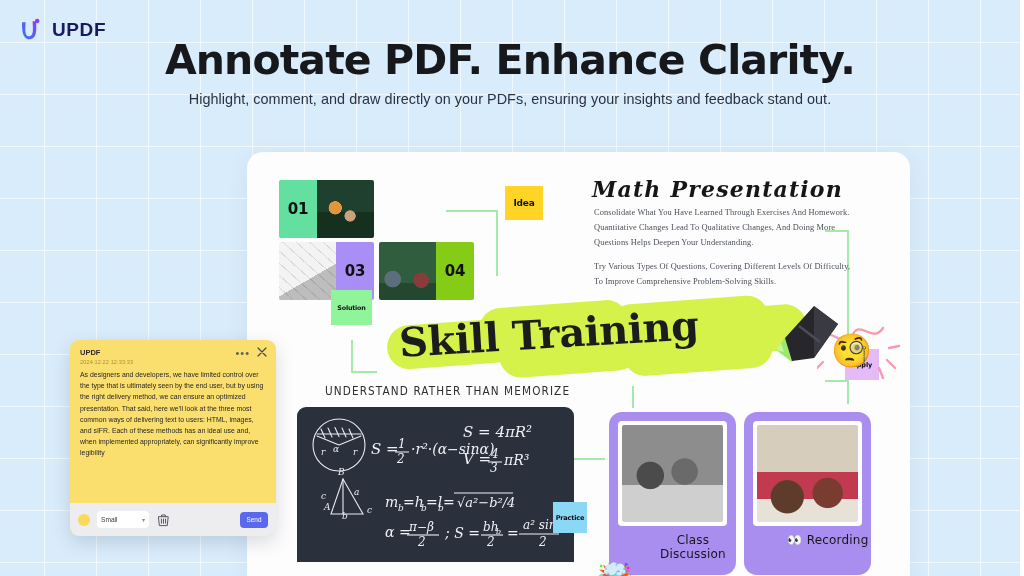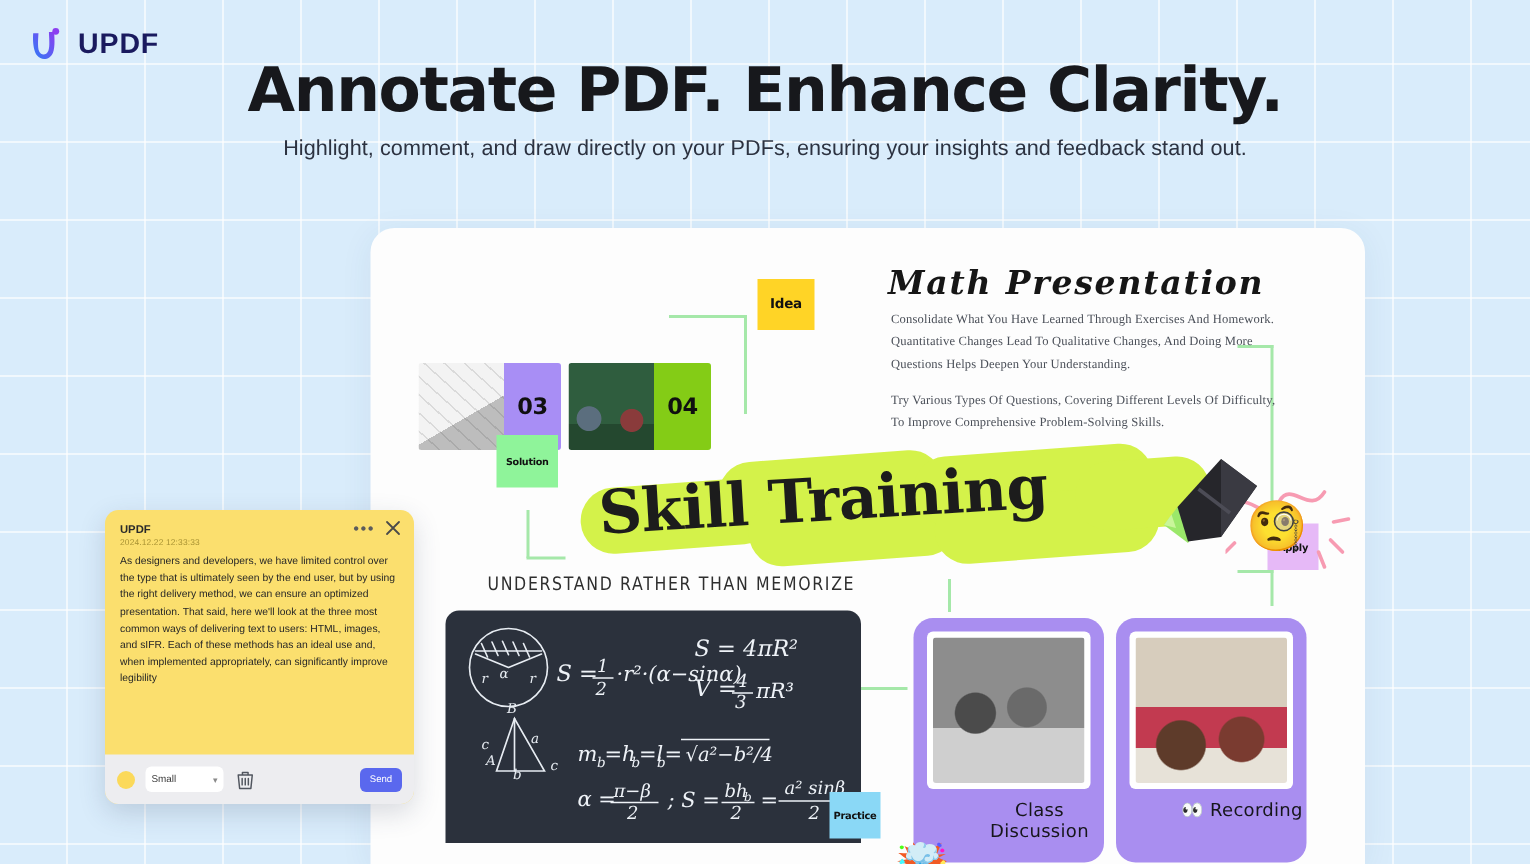"01" div.cell { html: none -> <div> <div>01</div> <div></div> </div> }
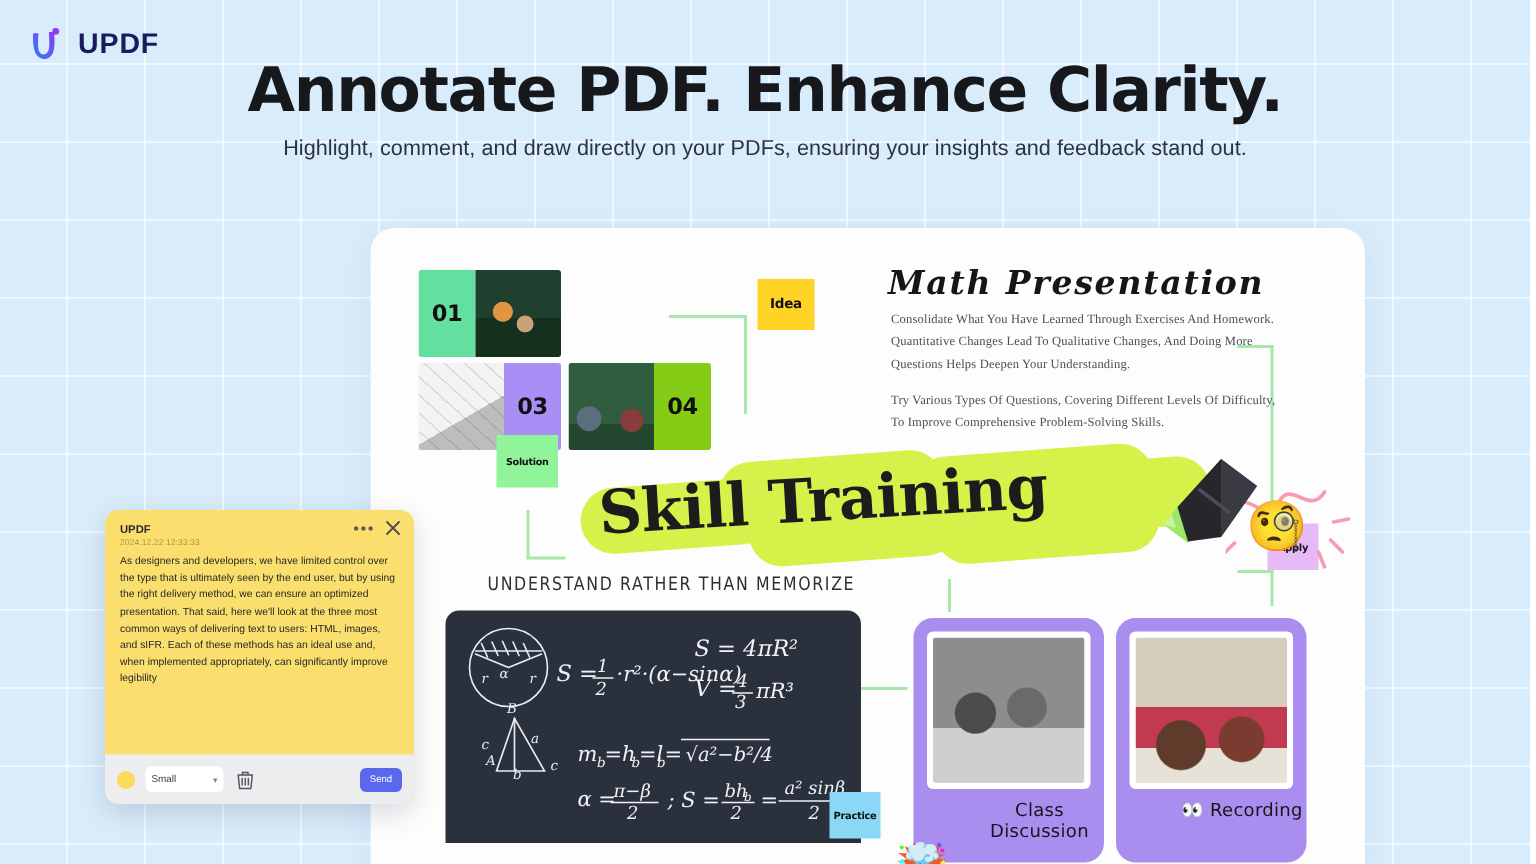"Practice" .tag.practice { margin-top: 26px -> none }
